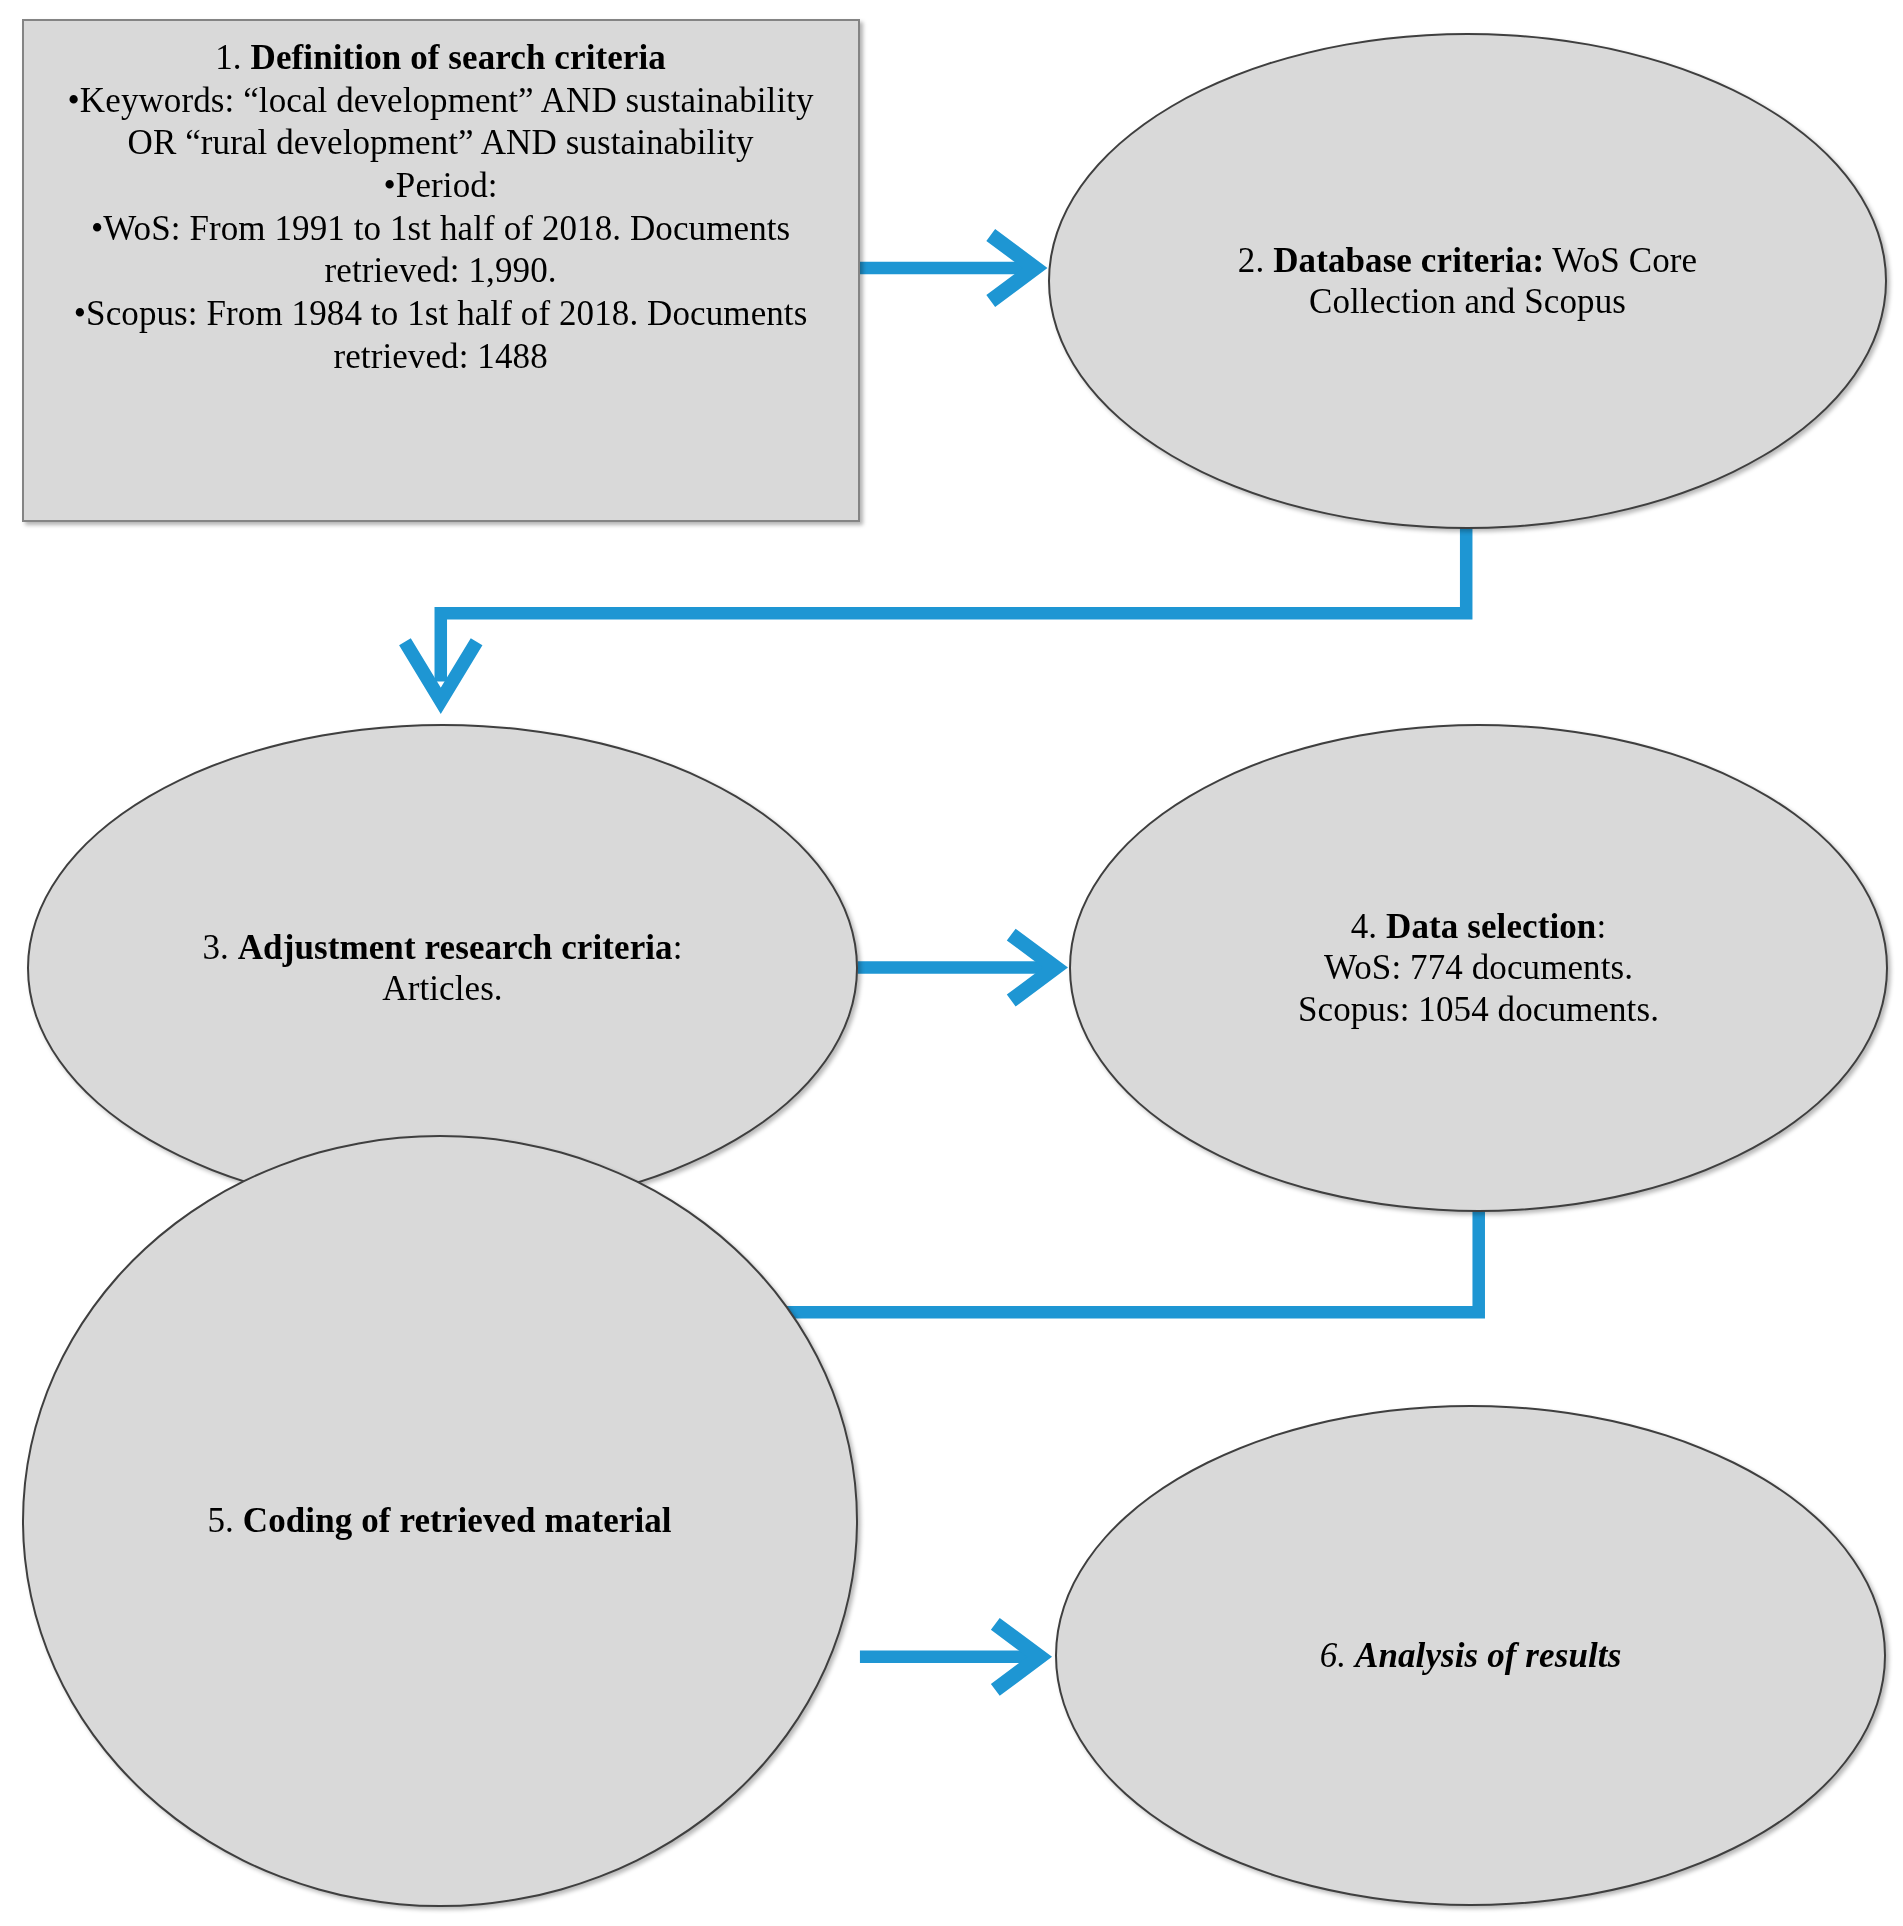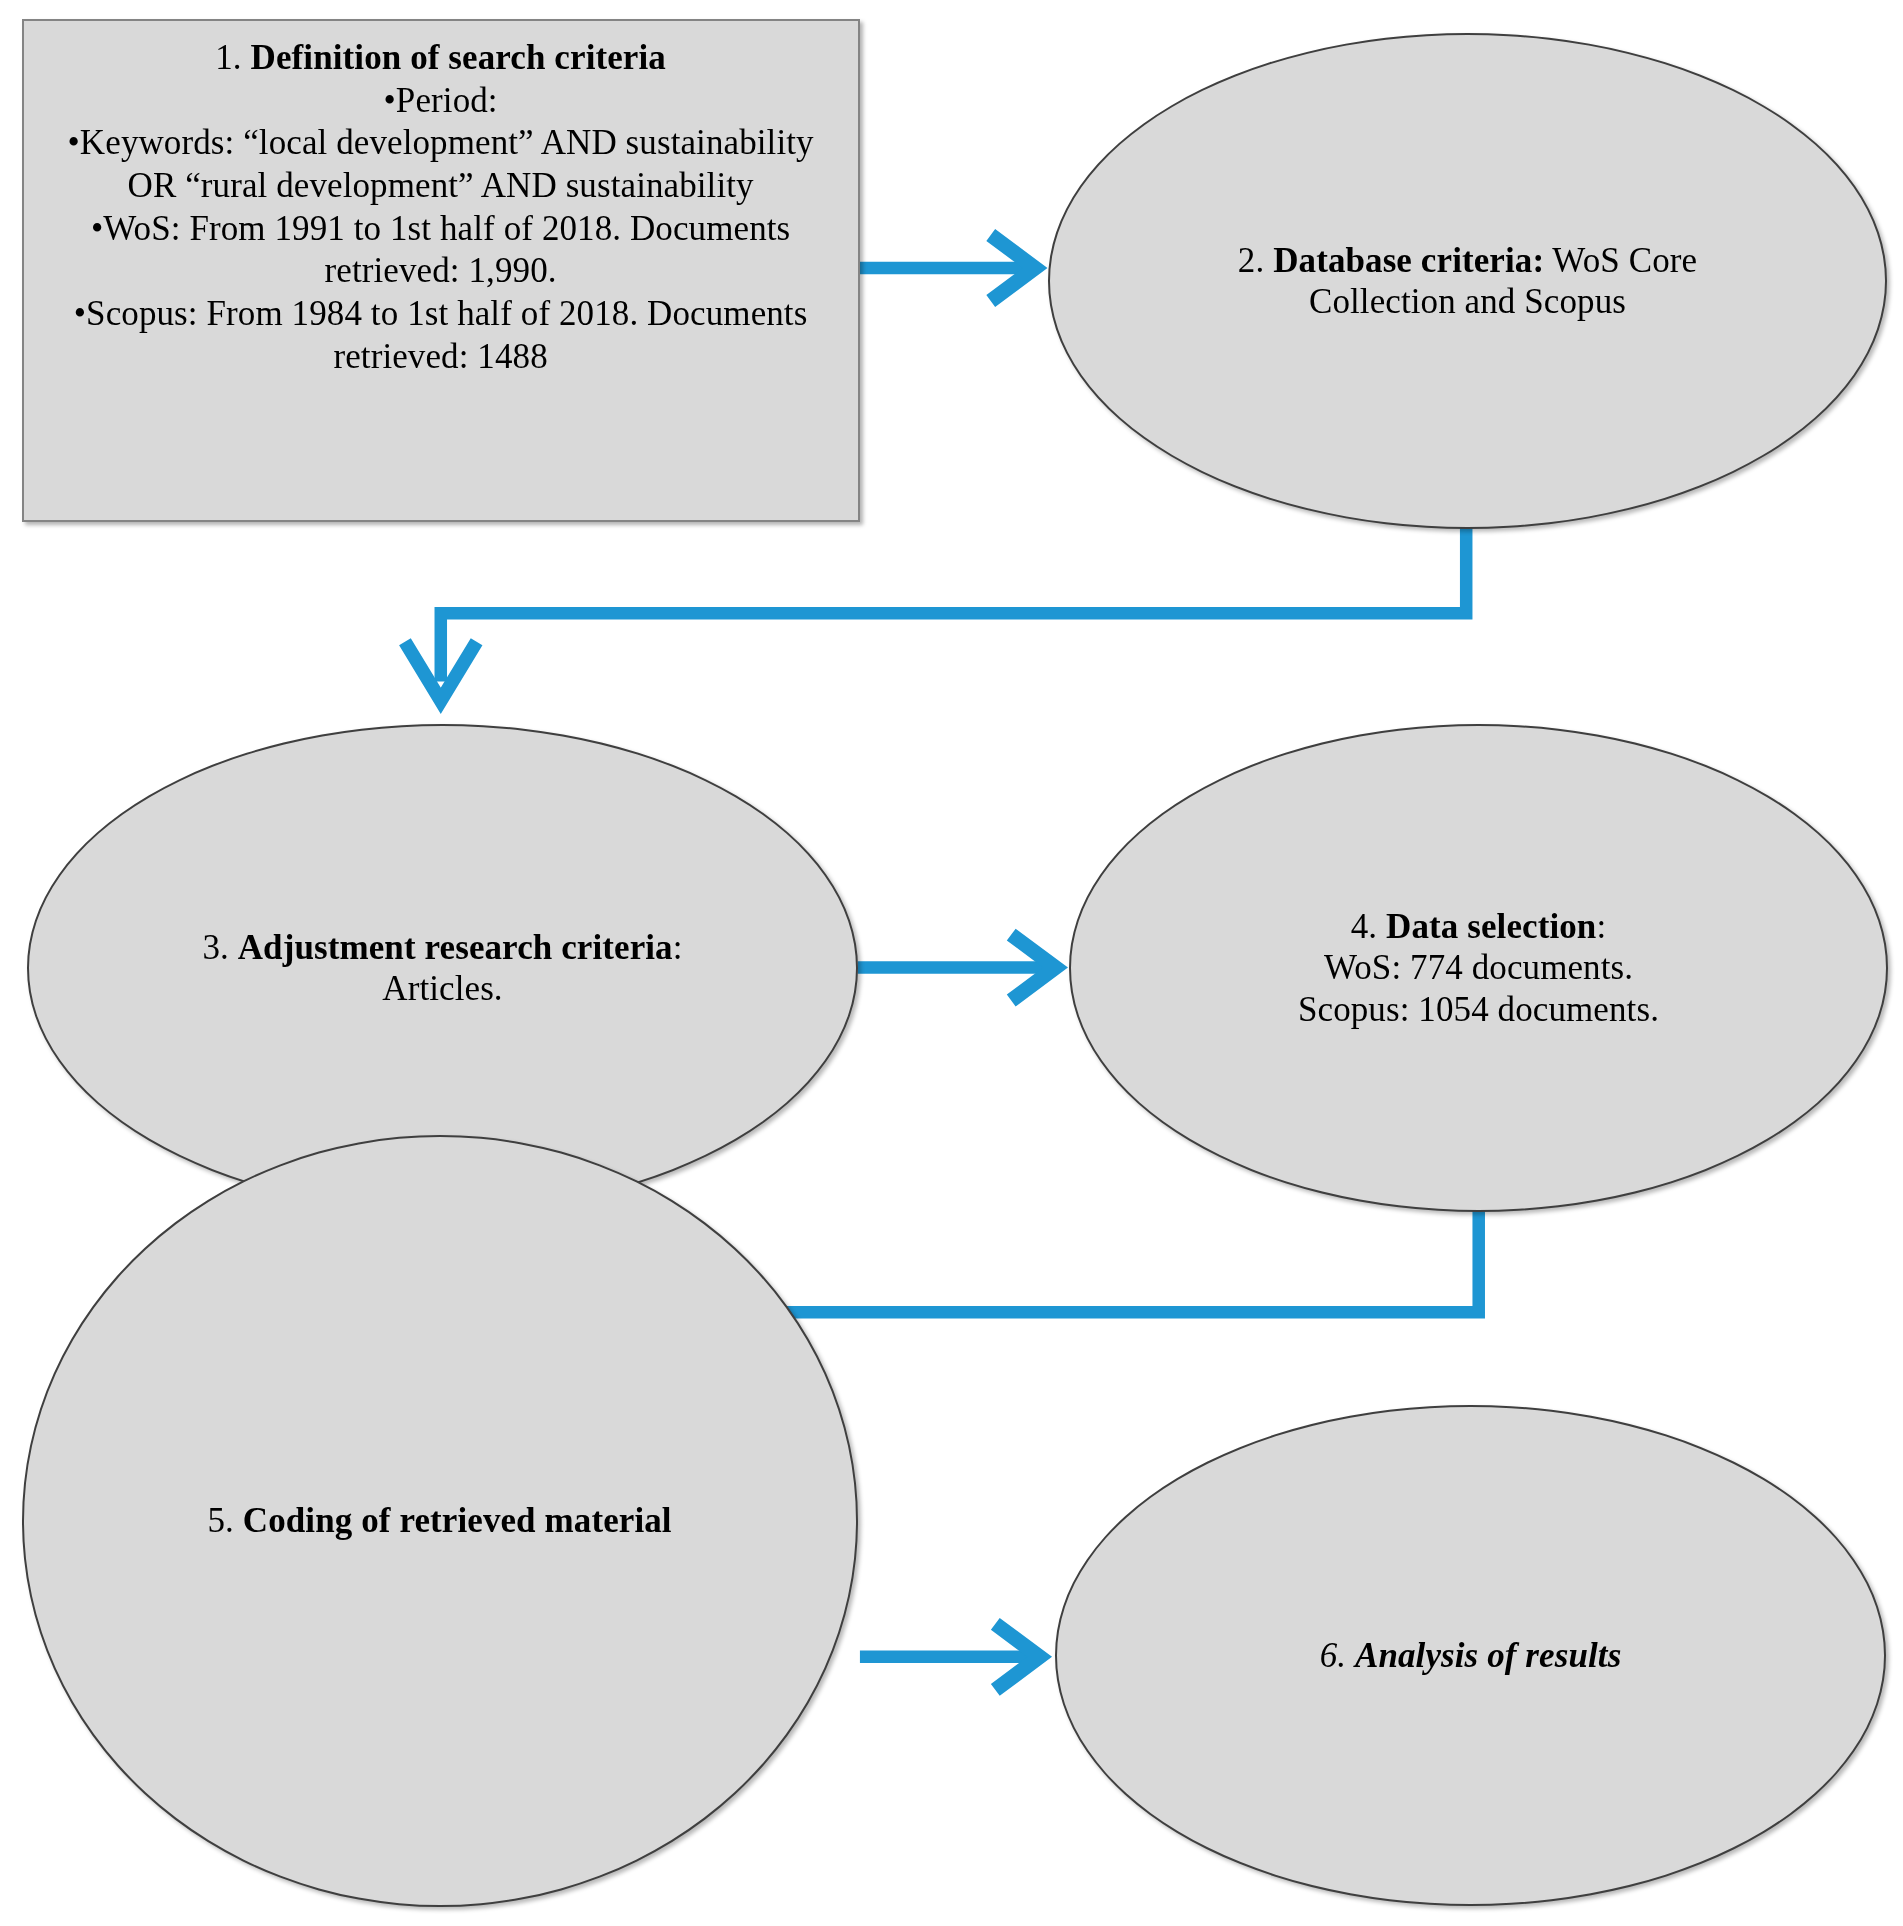"•Period:" span.t-line { order: before "•Keywords: “local development” AND" -> after "•Keywords: “local development” AND" }
